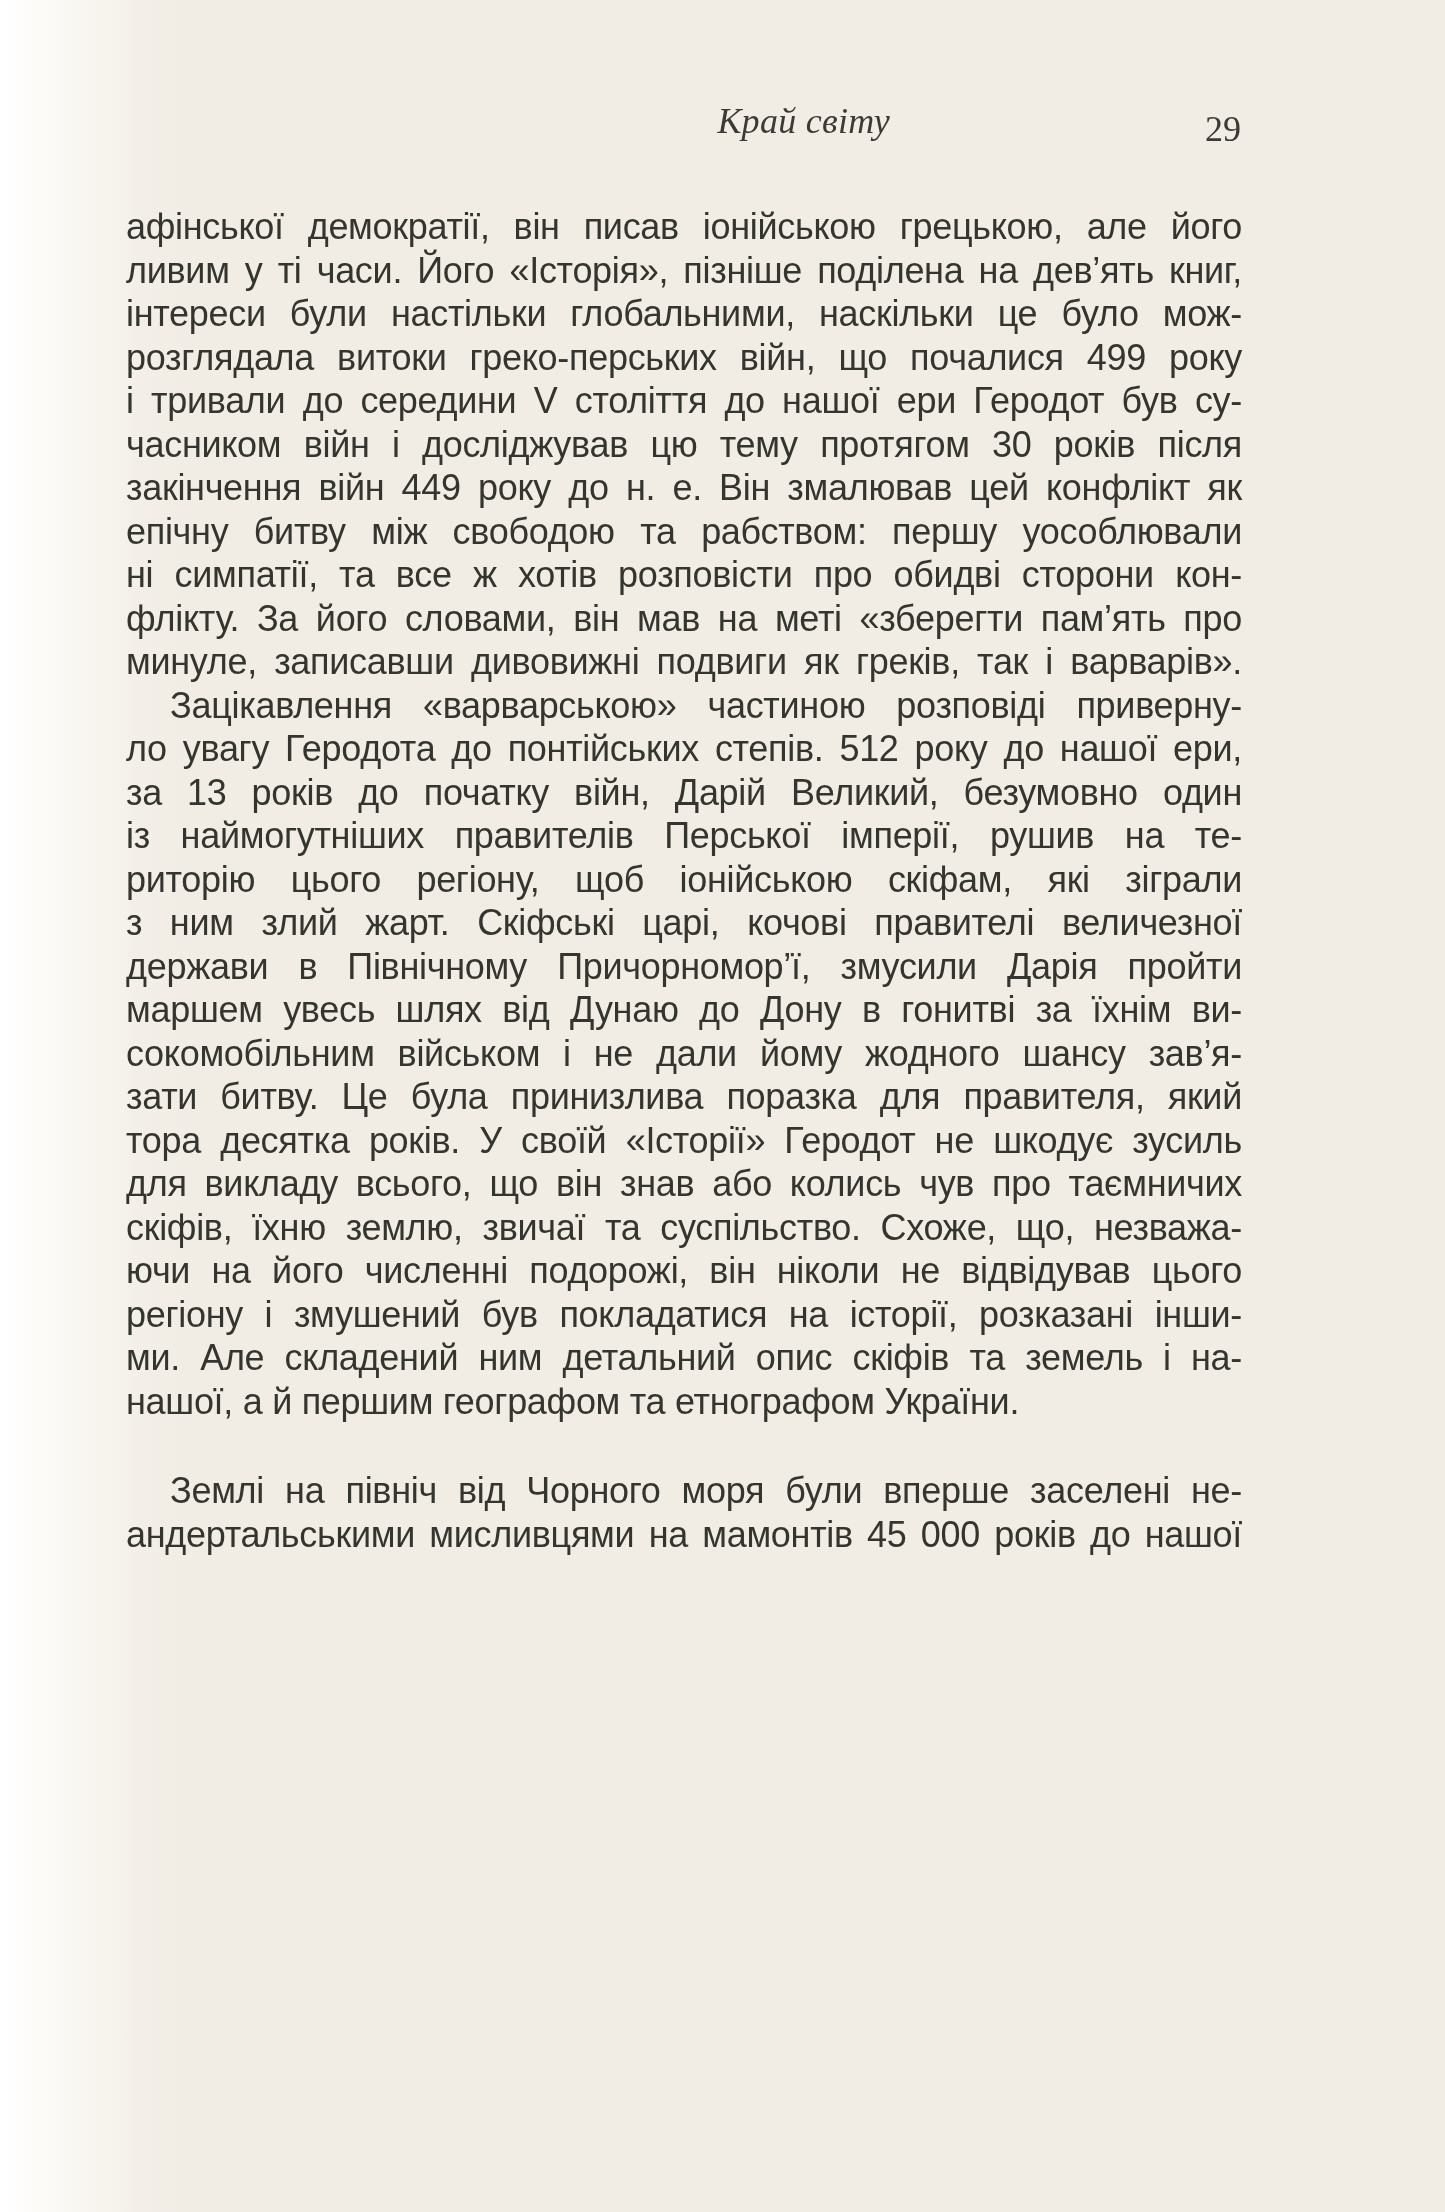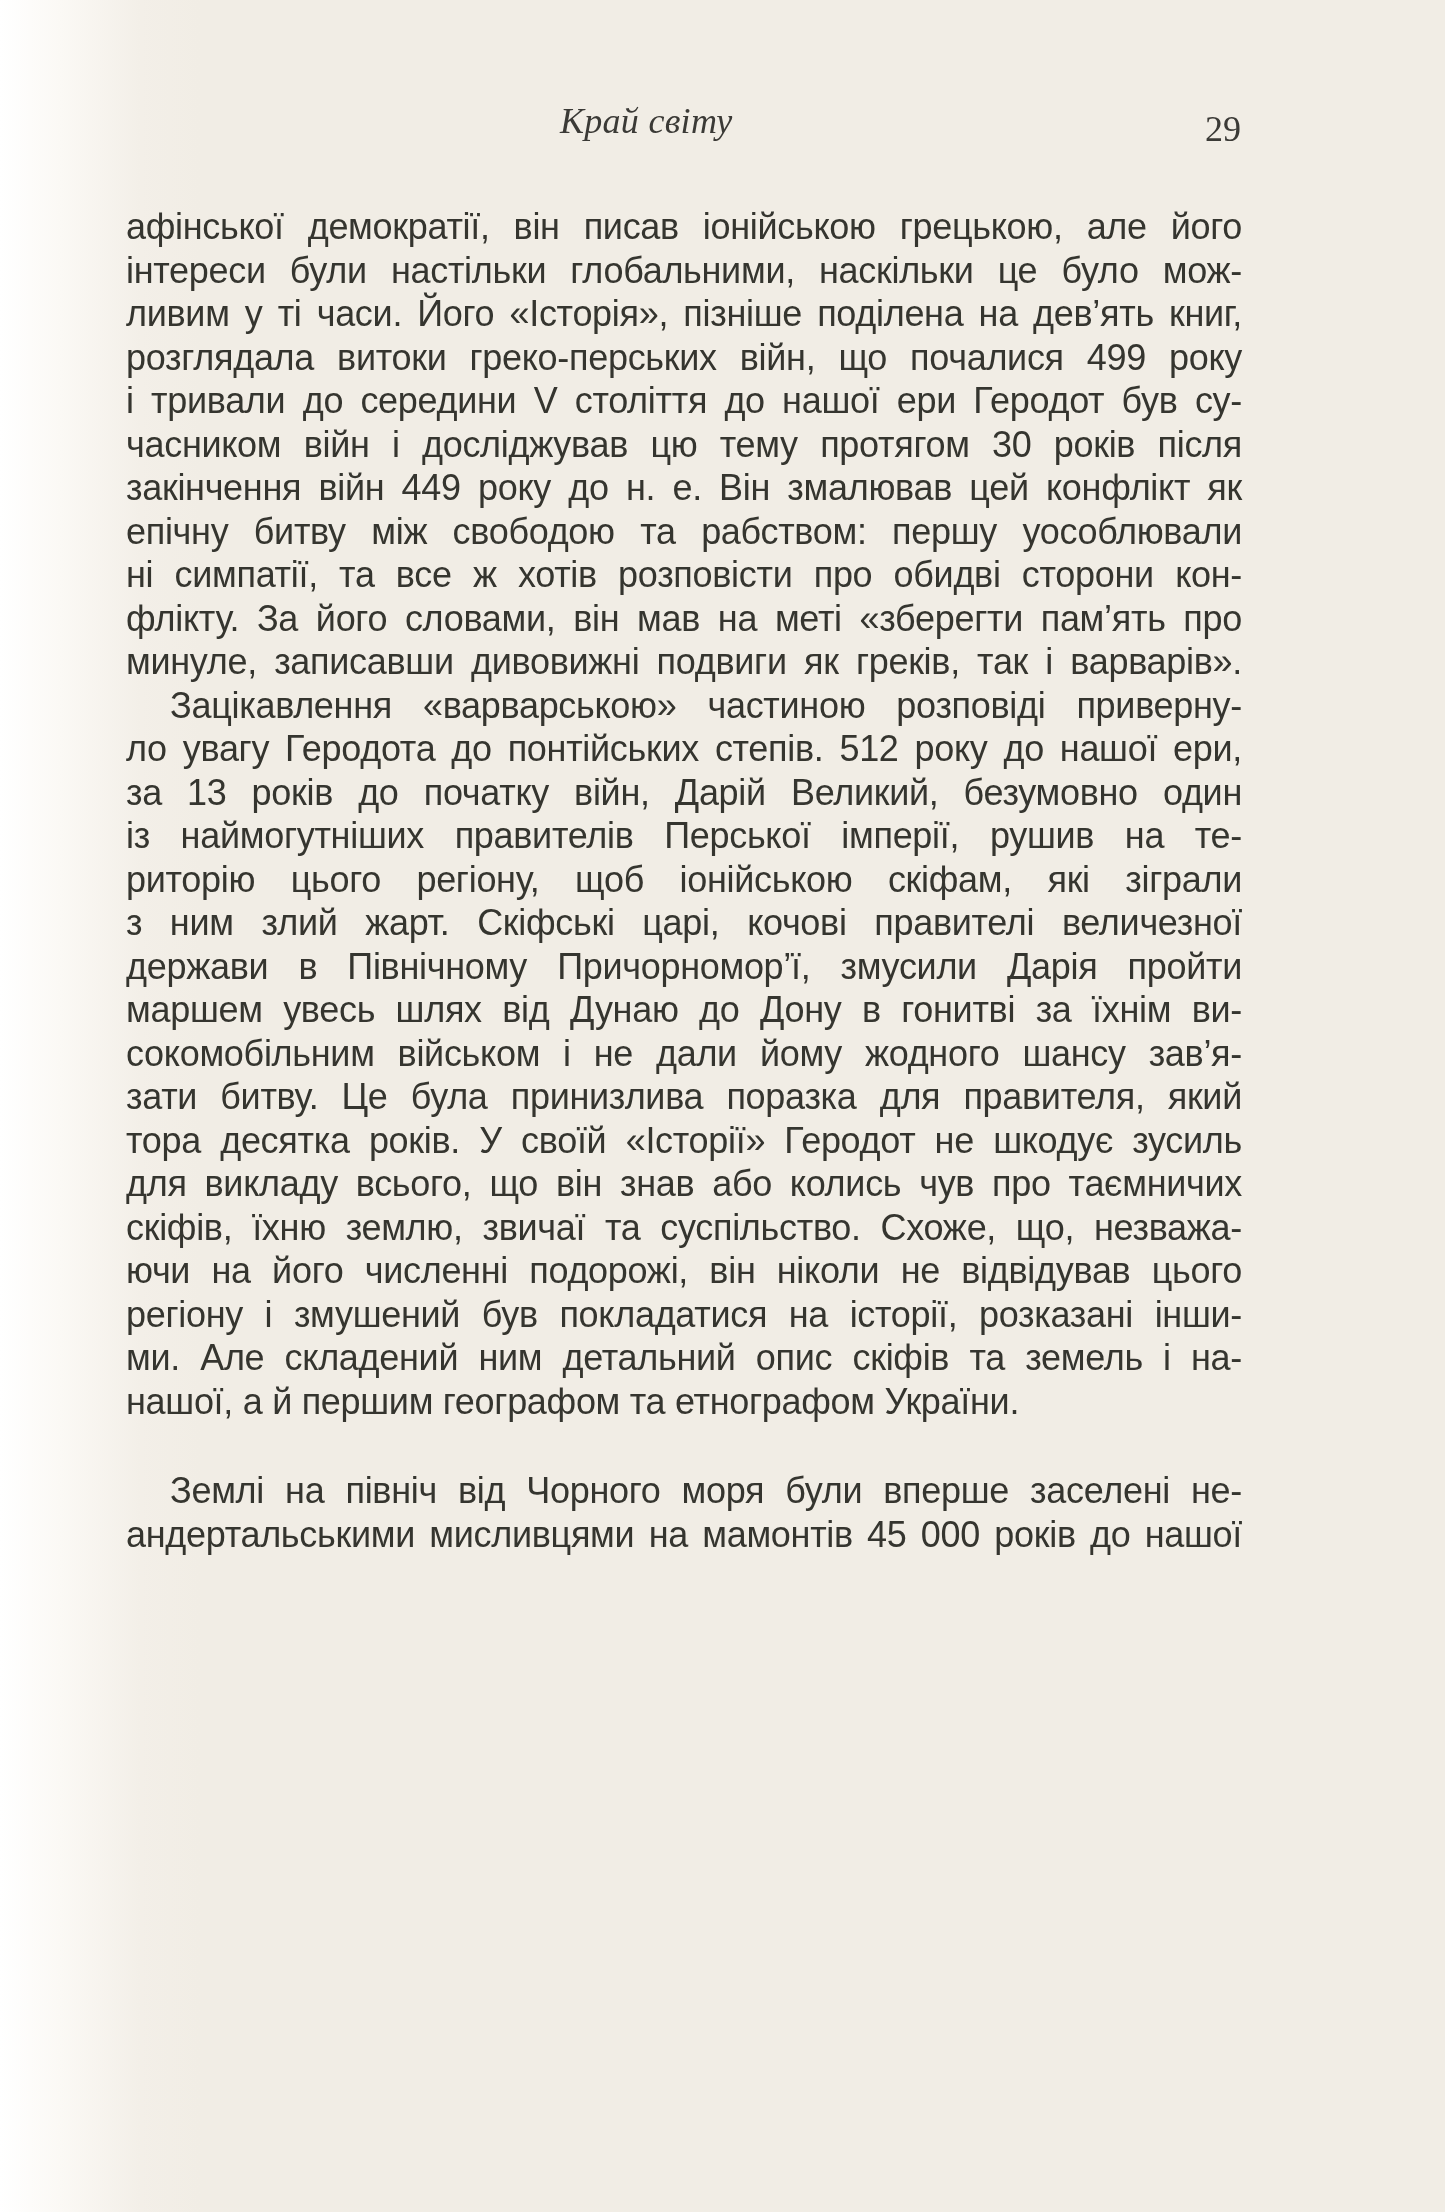"Край світу" .running-title { text-align: left -> right }
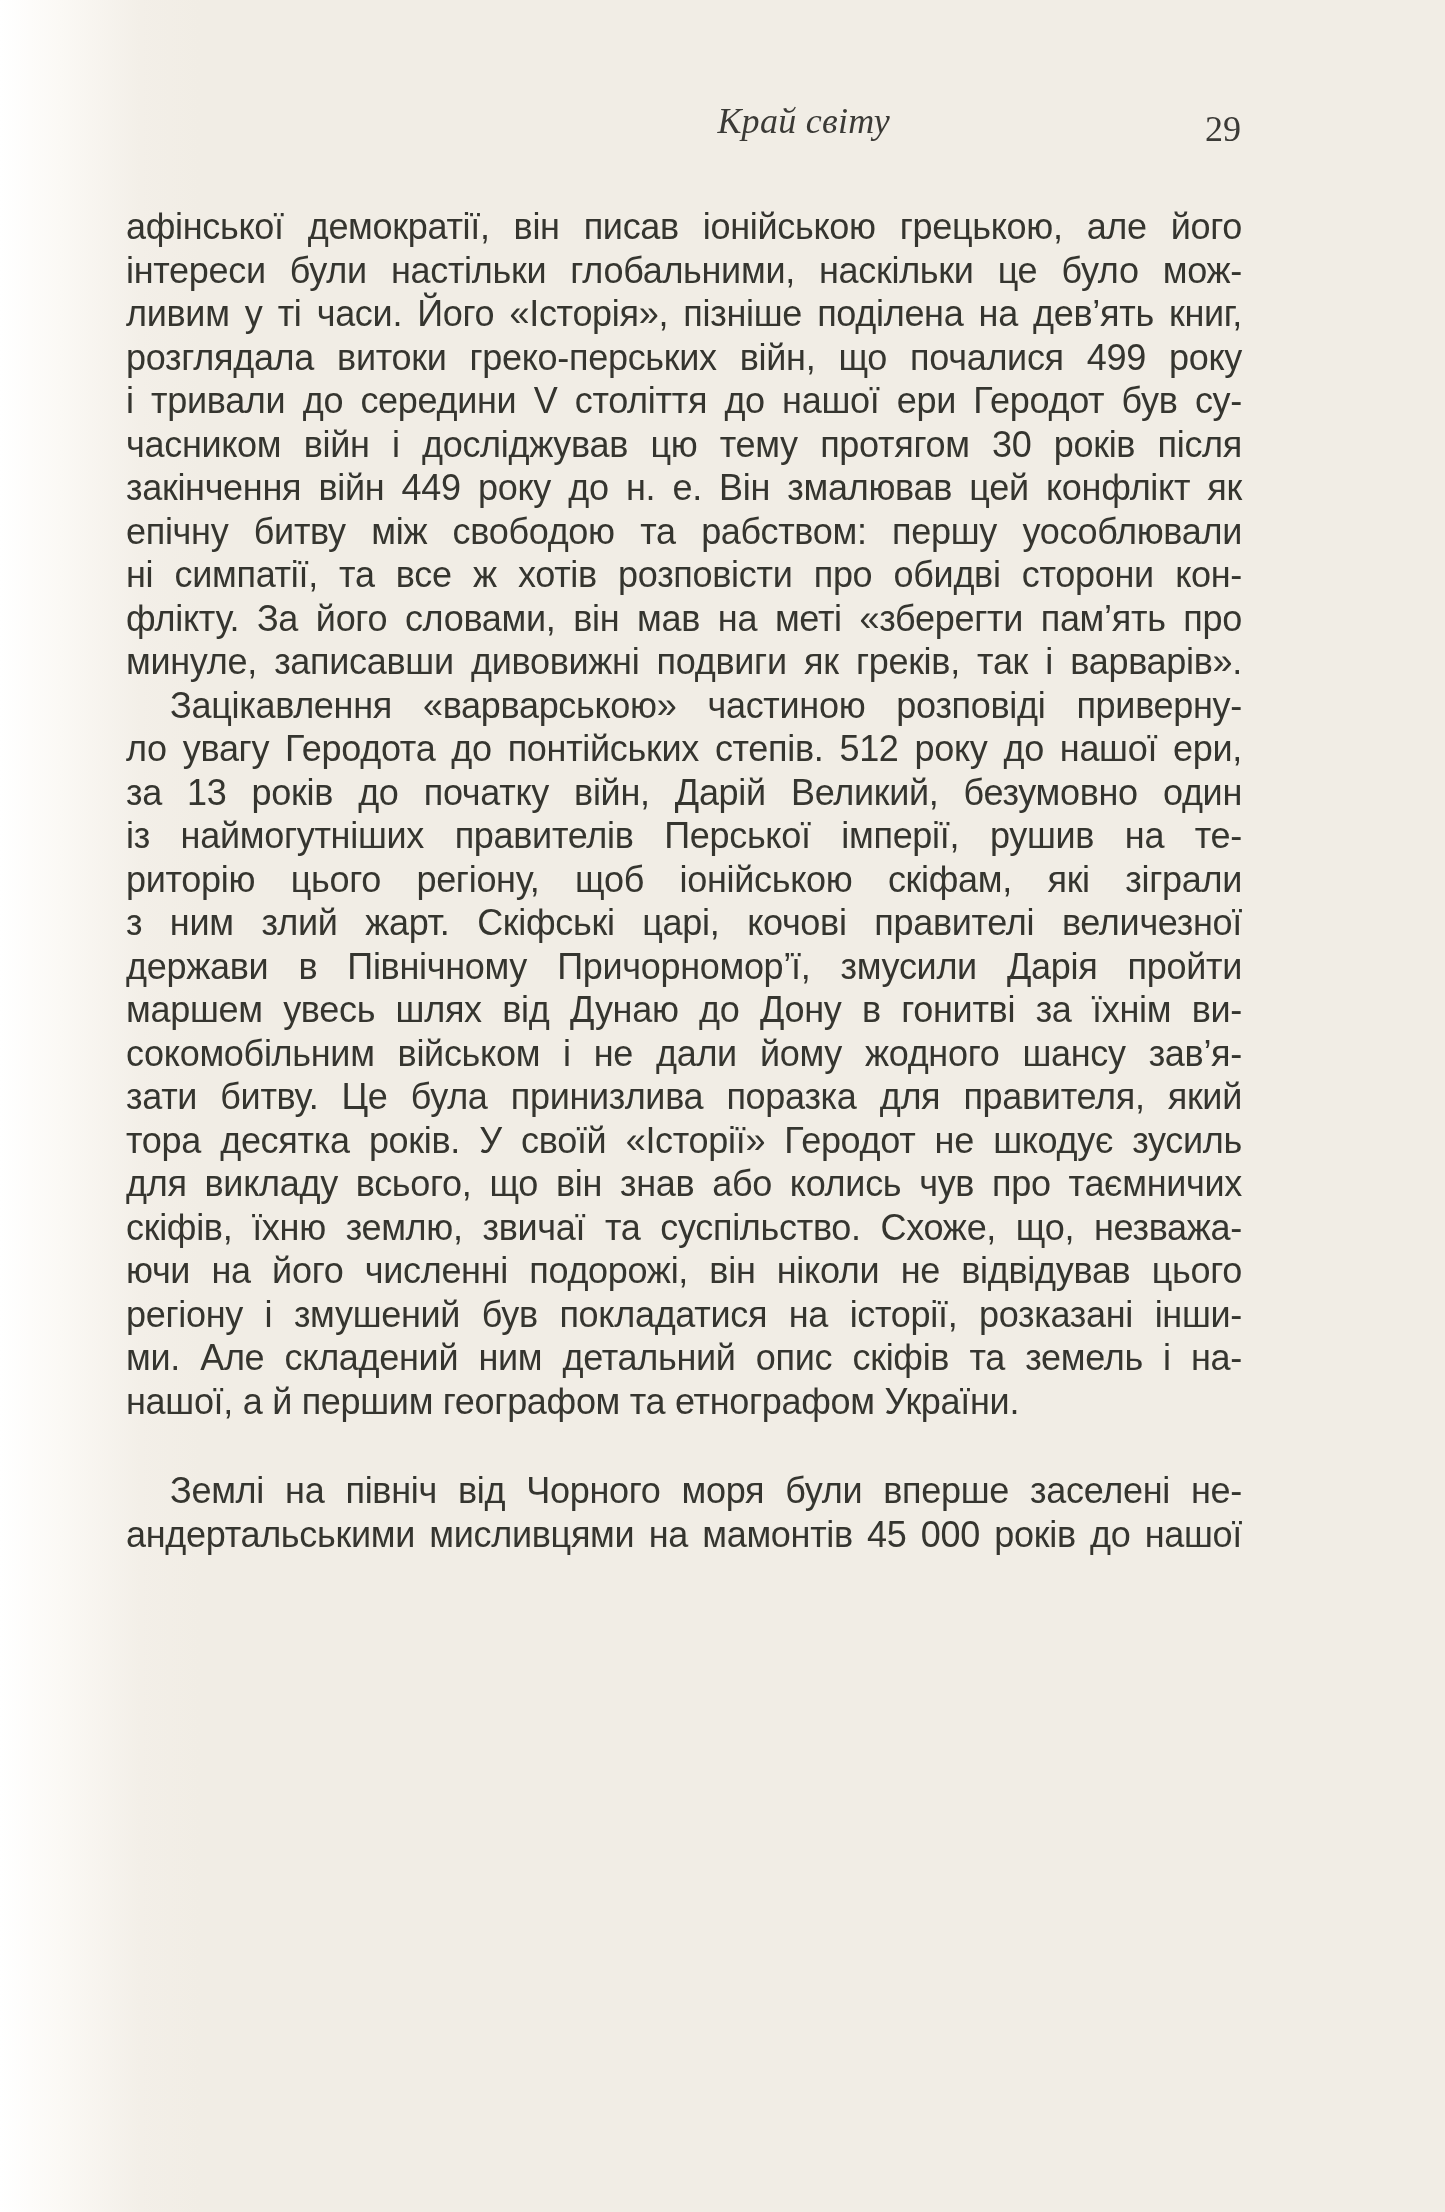"інтереси були настільки глобальними," span.line { order: before "ливим у ті часи. Його" -> after "ливим у ті часи. Його" }
